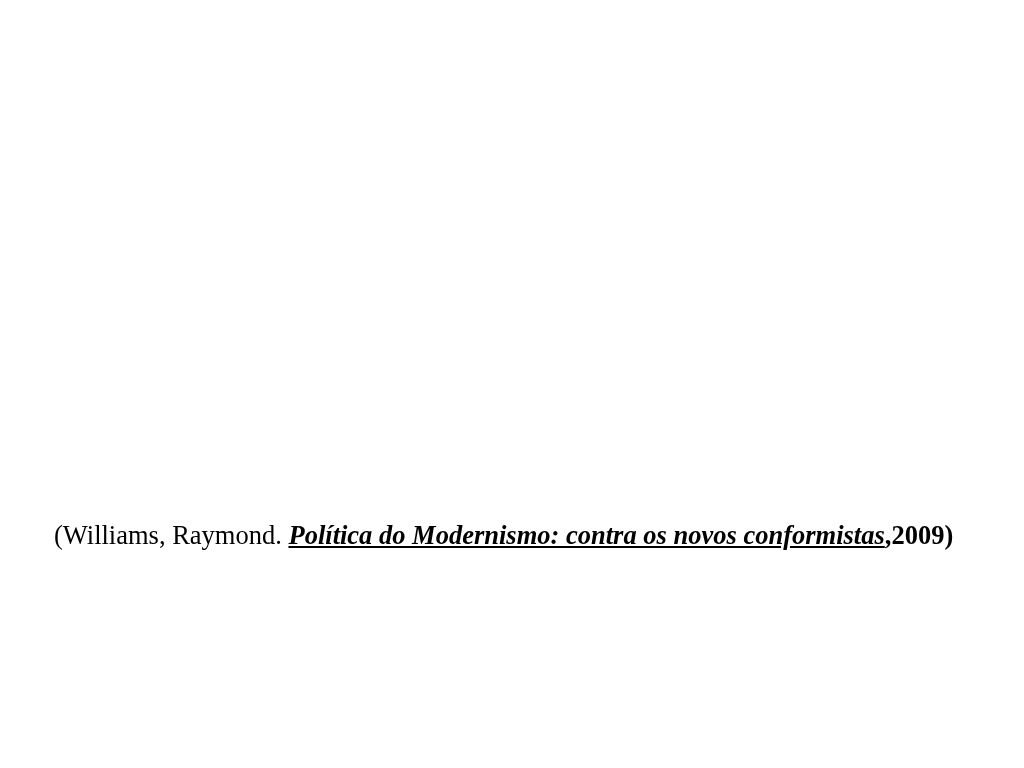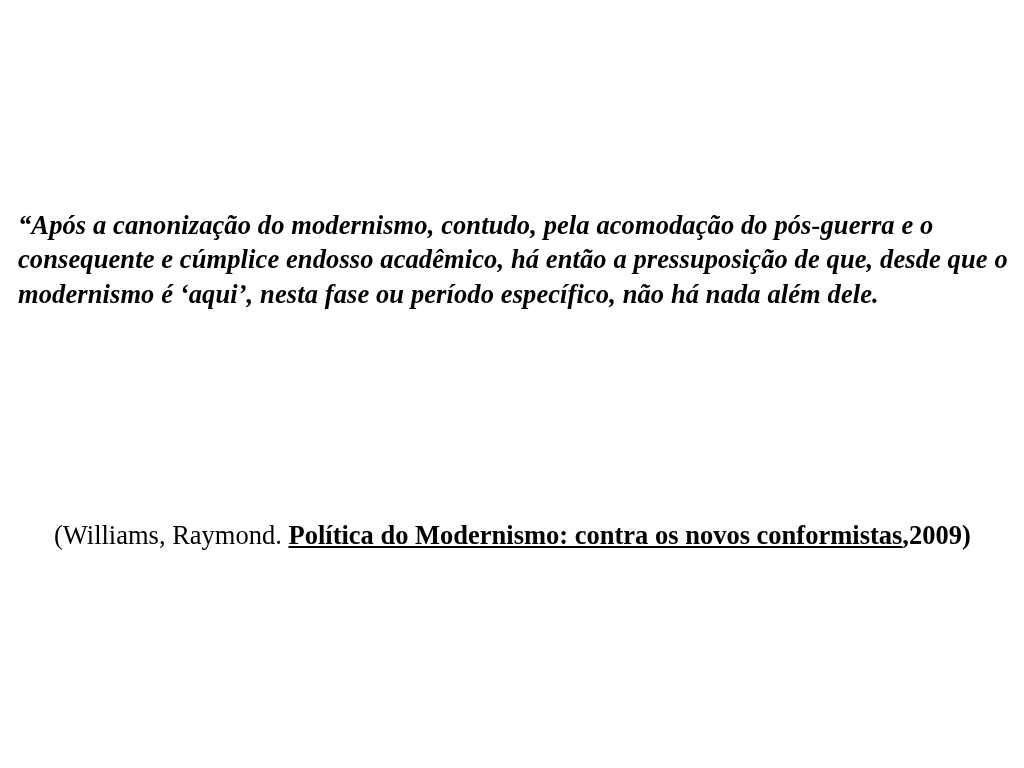"“Após a canonização do modernismo," p.quote-para { html: <p>“Após a canonização do modernismo, contudo, pela acomodação do pós-guerra e o consequente e cúmplice endosso acadêmico, há então a pressuposição de que, desde que o modernismo é ‘aqui’, nesta fase ou período específico, não há nada além dele.</p> -> none }
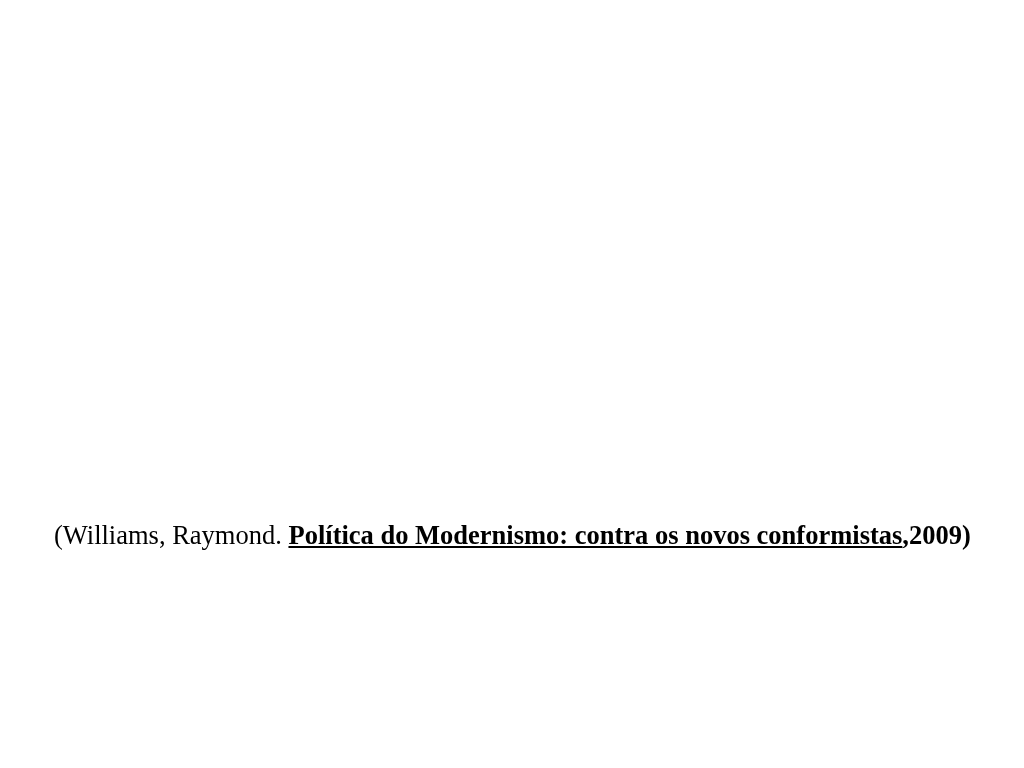"Política do Modernismo: contra os" .cite-title { font-style: none -> italic }
